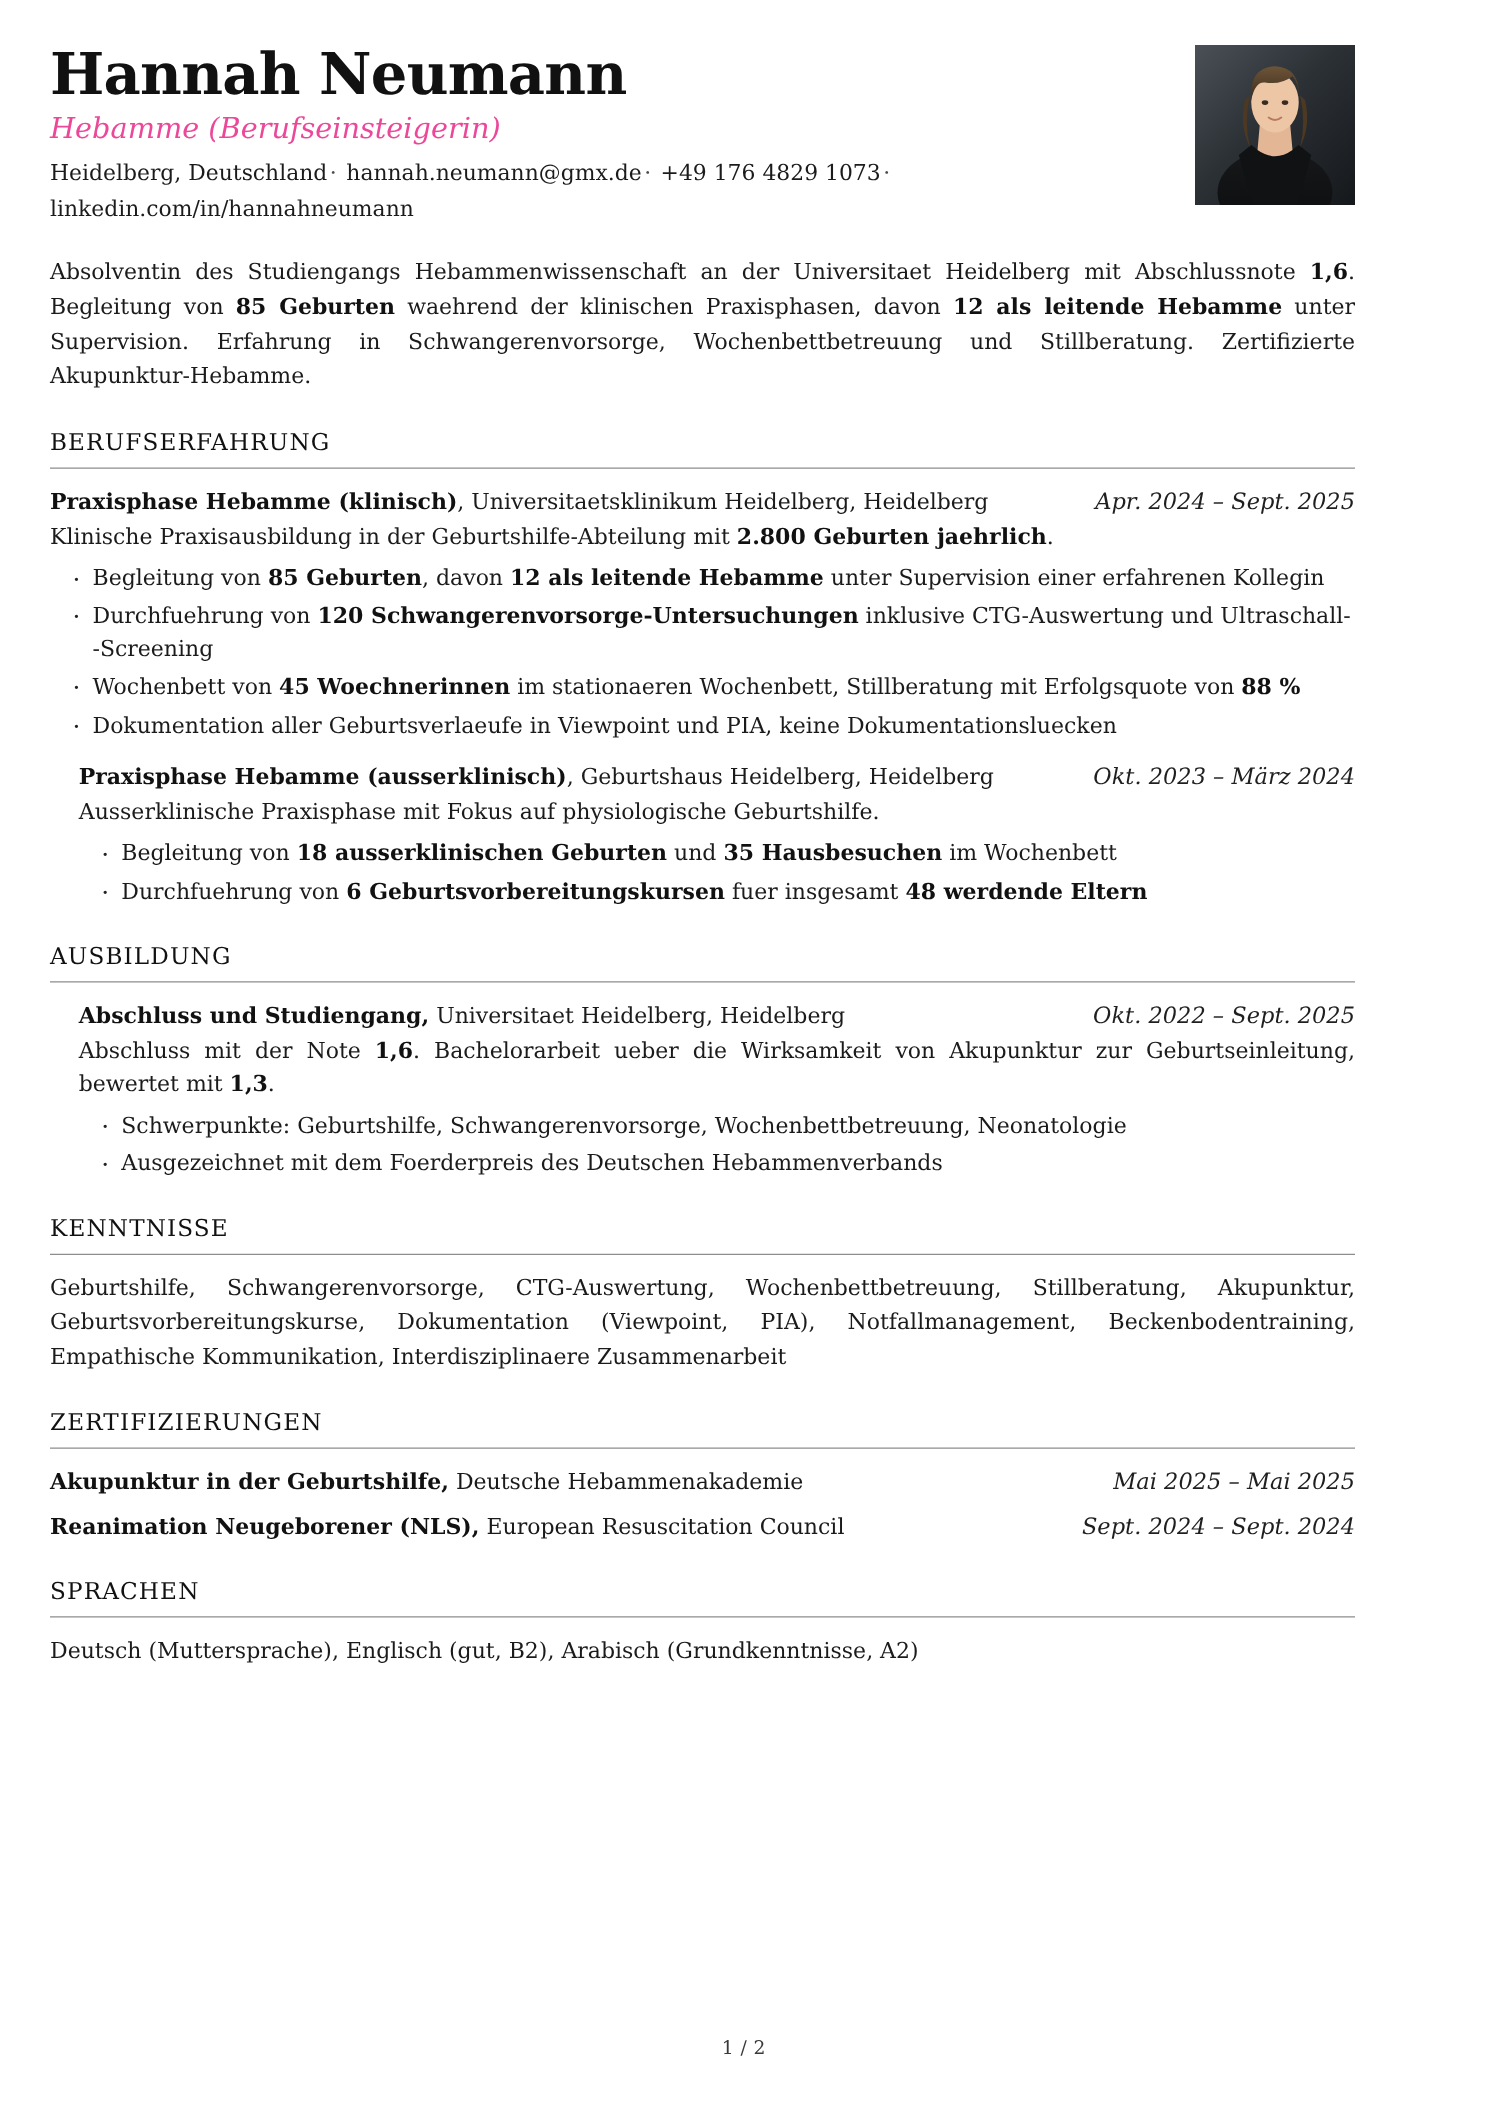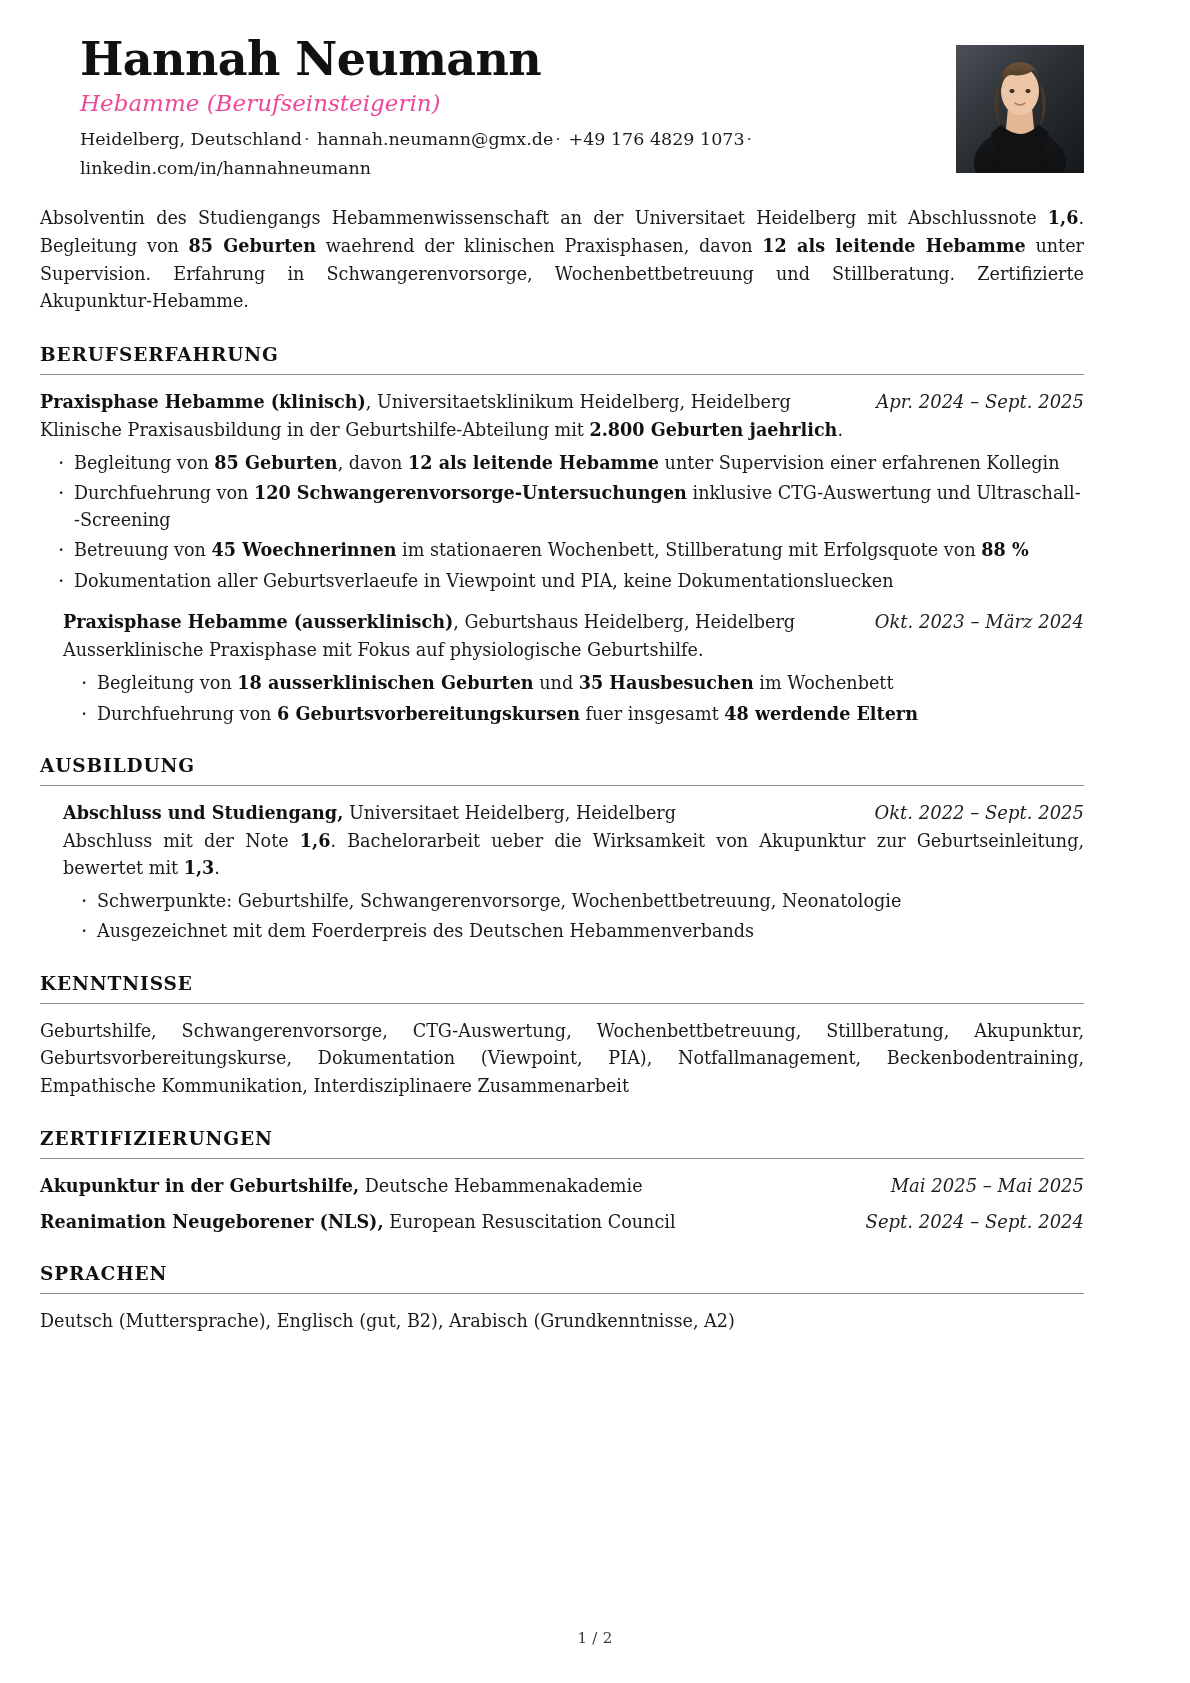"Hannah Neumann" .header { align-items: center -> flex-start; margin-left: 40px -> none }
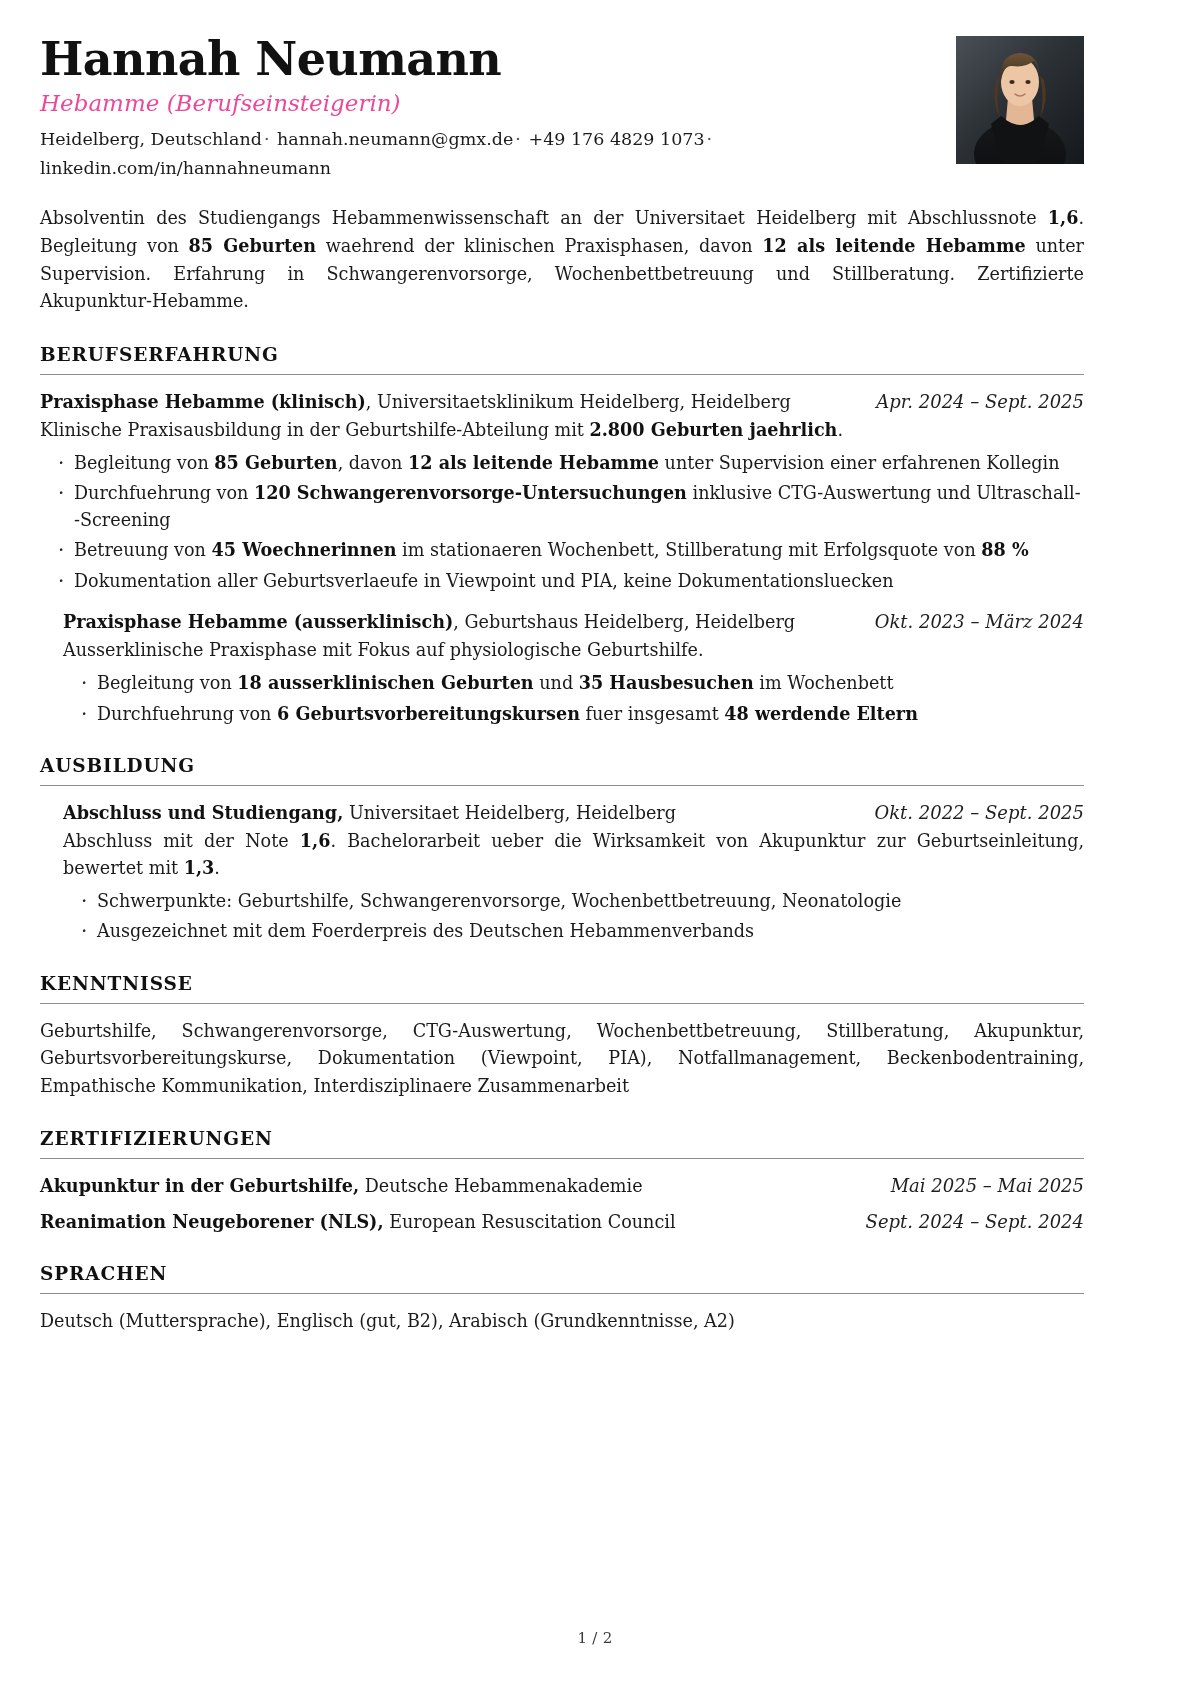"BERUFSERFAHRUNG" .section-title { font-weight: 700 -> 400 }
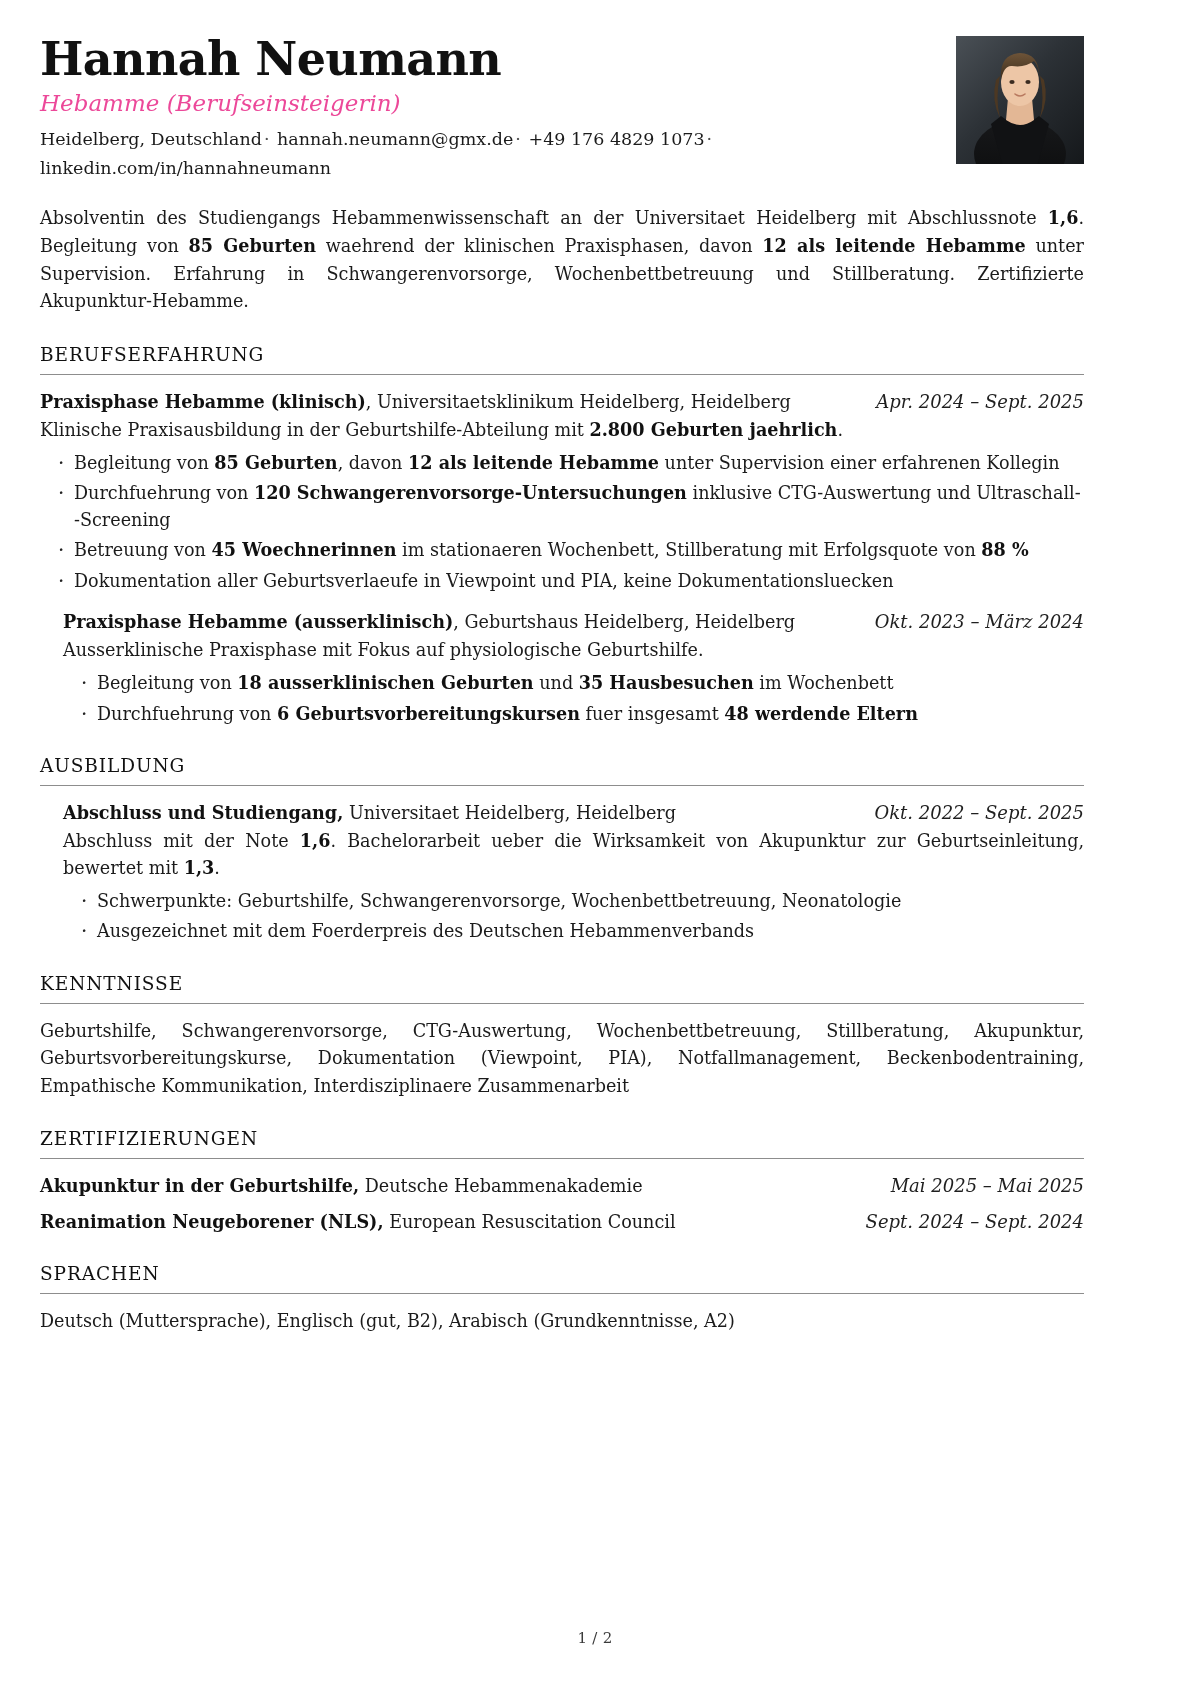"Betreuung von" span { text: Betreuung -> Wochenbett }
